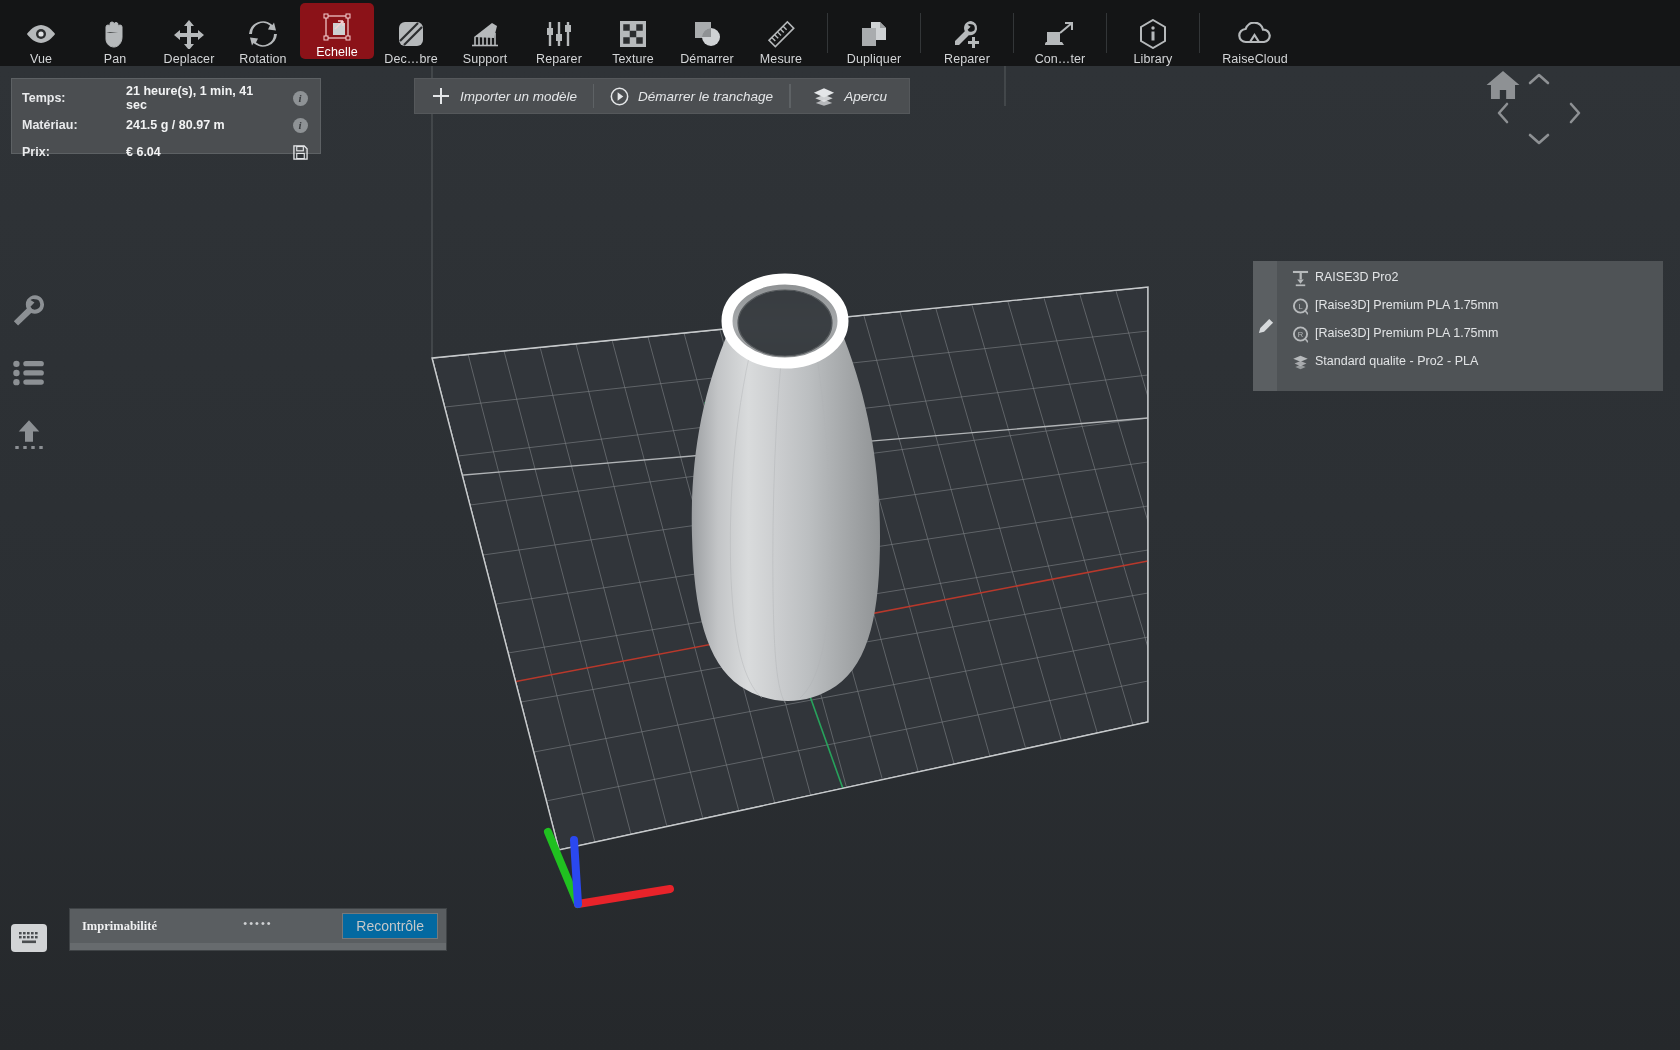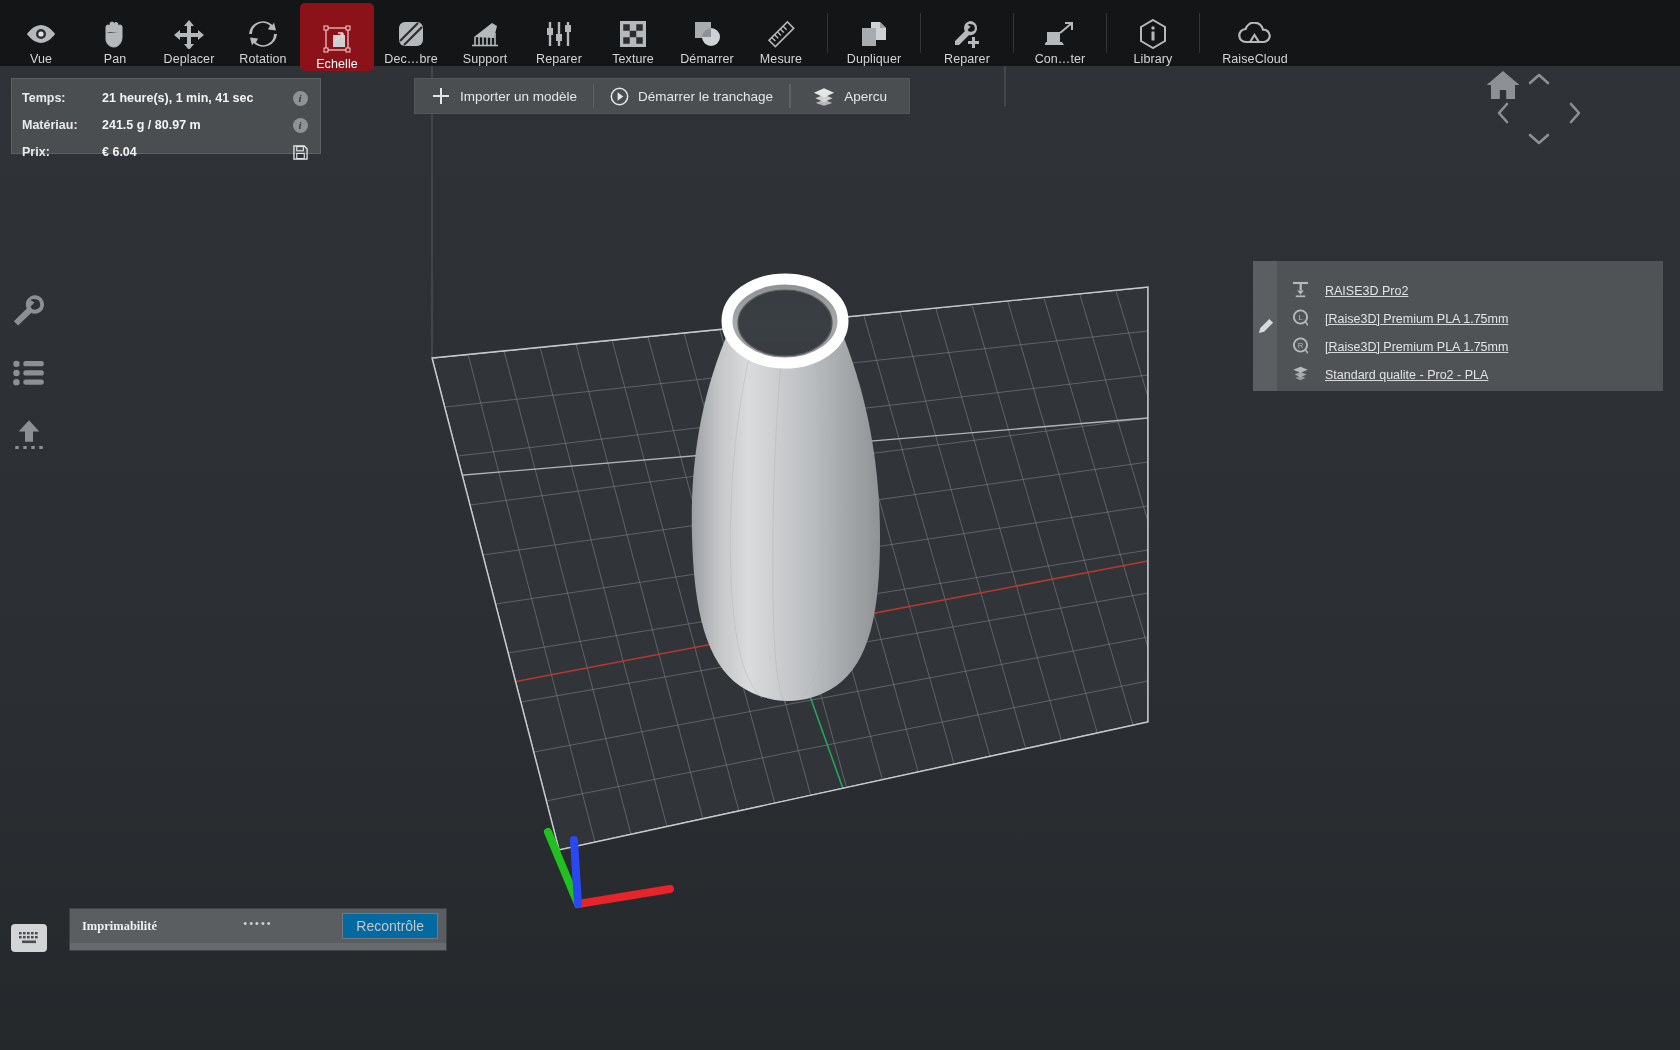"Echelle" .tool.active { height: 68px -> 56px }
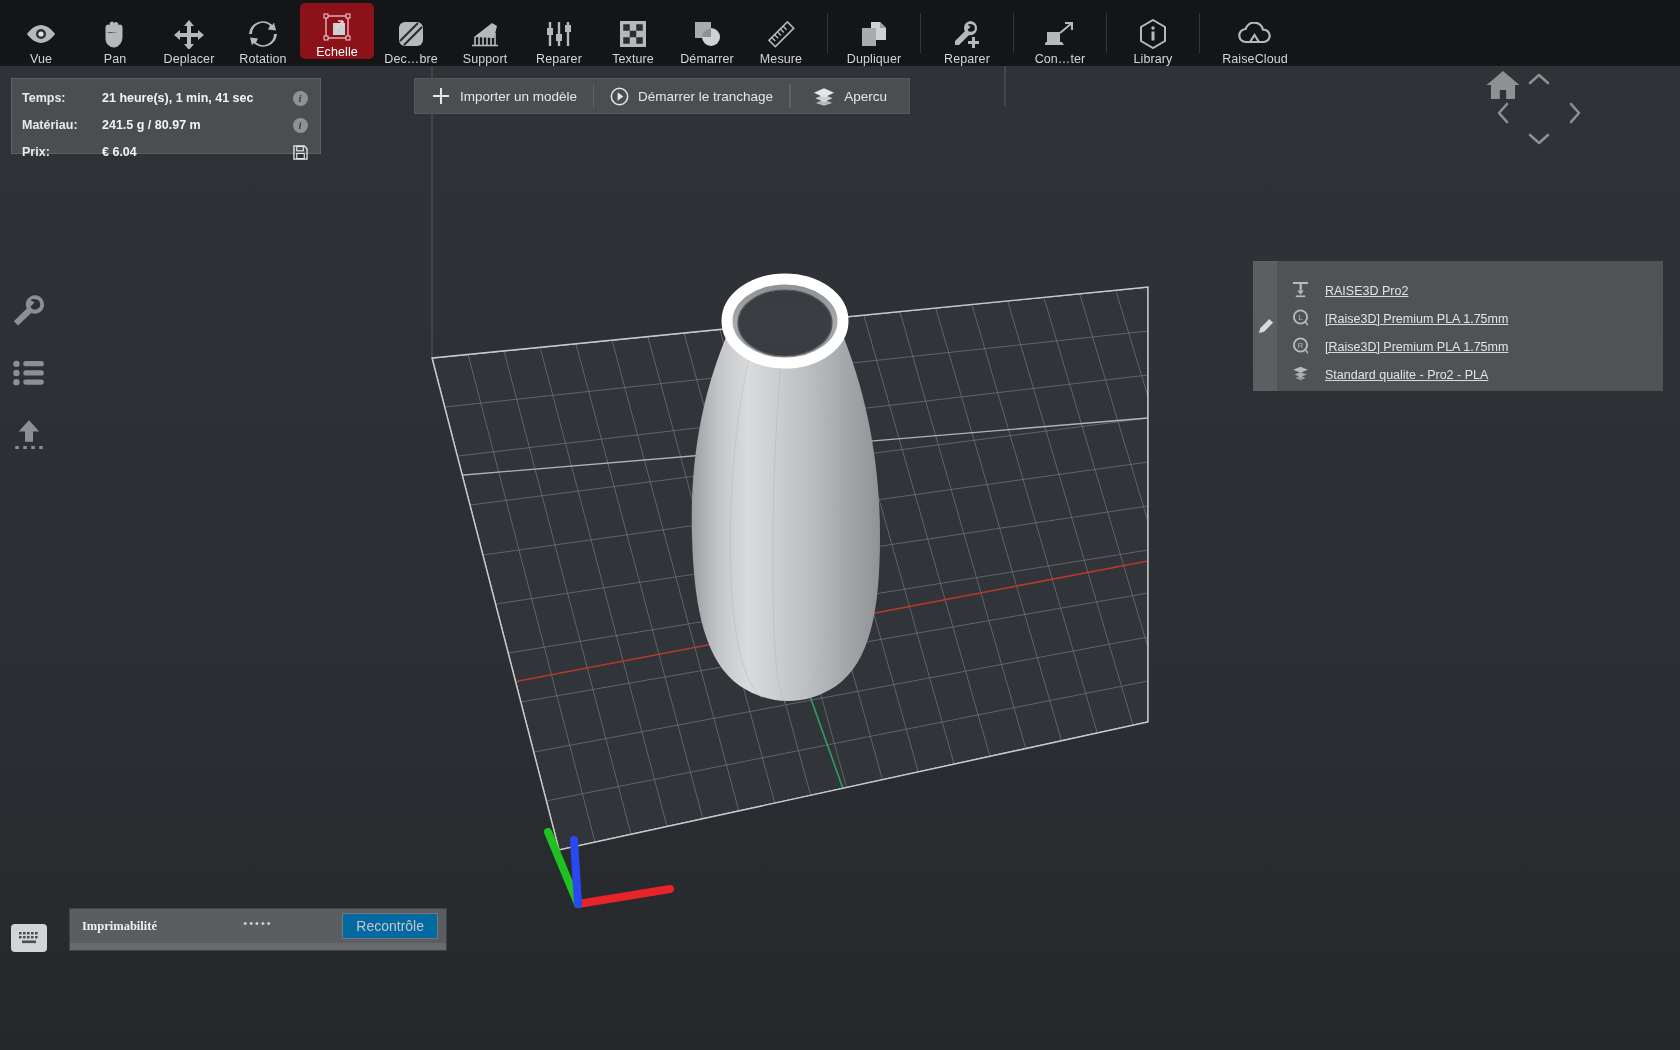"Temps:" .irow { gap: none -> 24px }
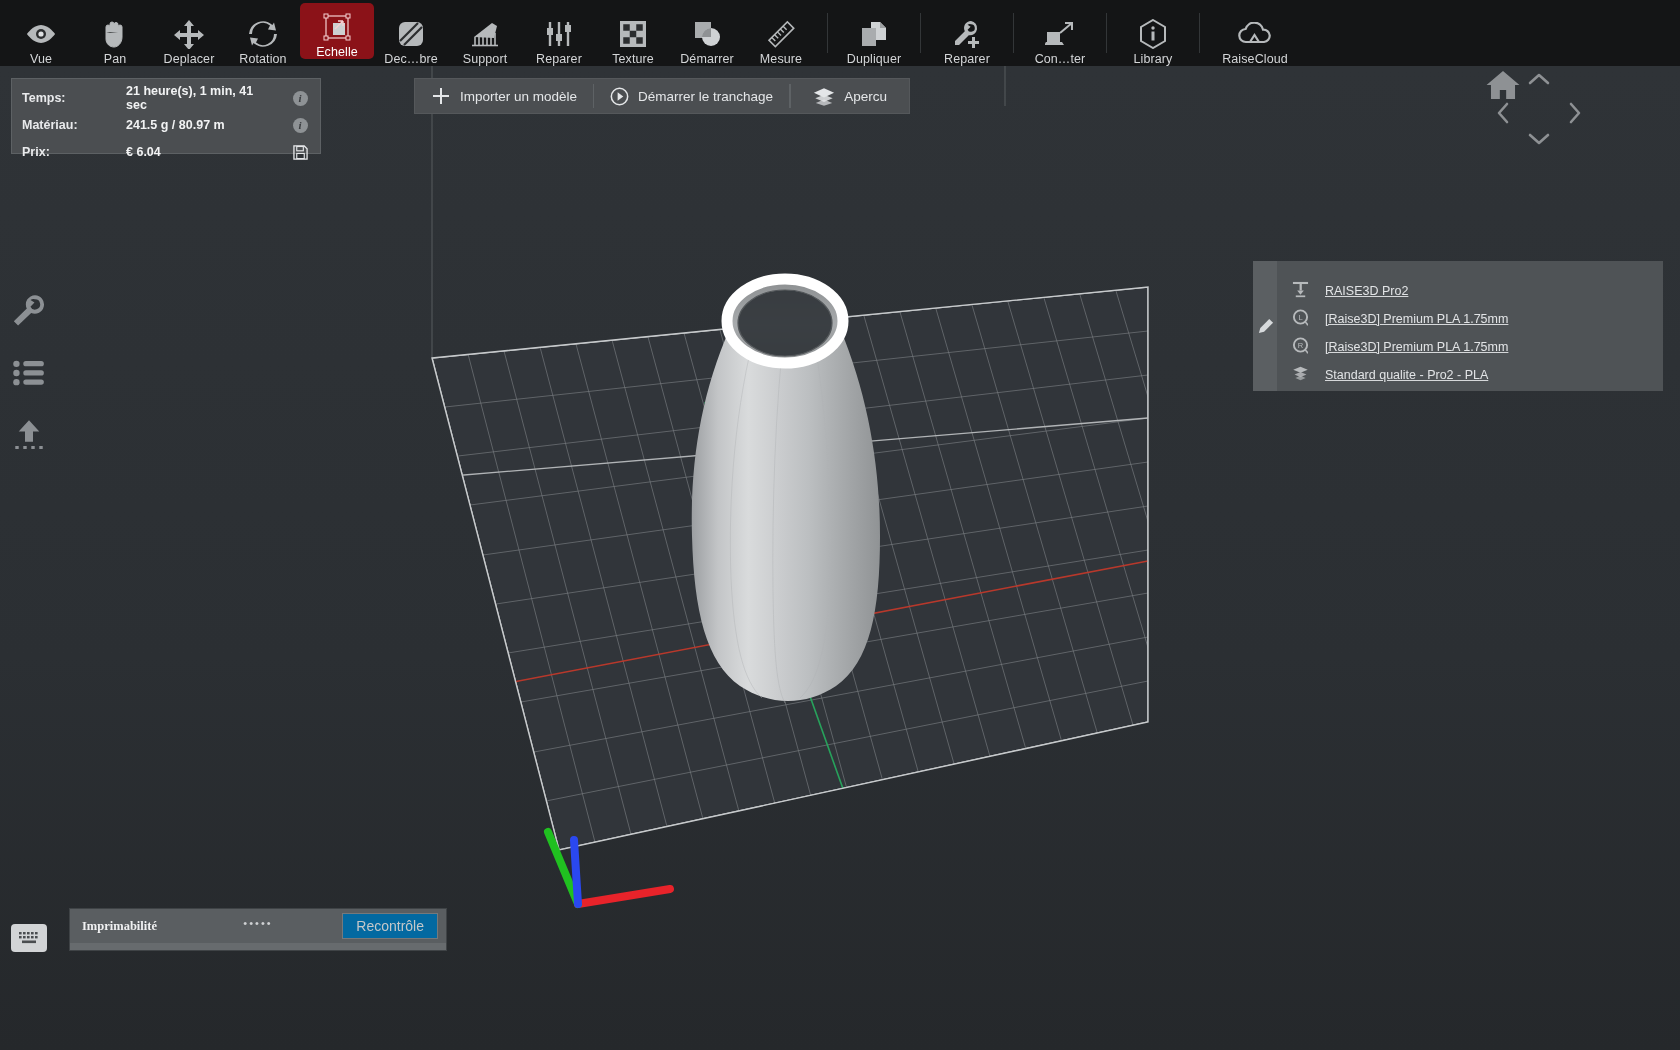"Importer un modèle" #actionbar { font-style: none -> italic }
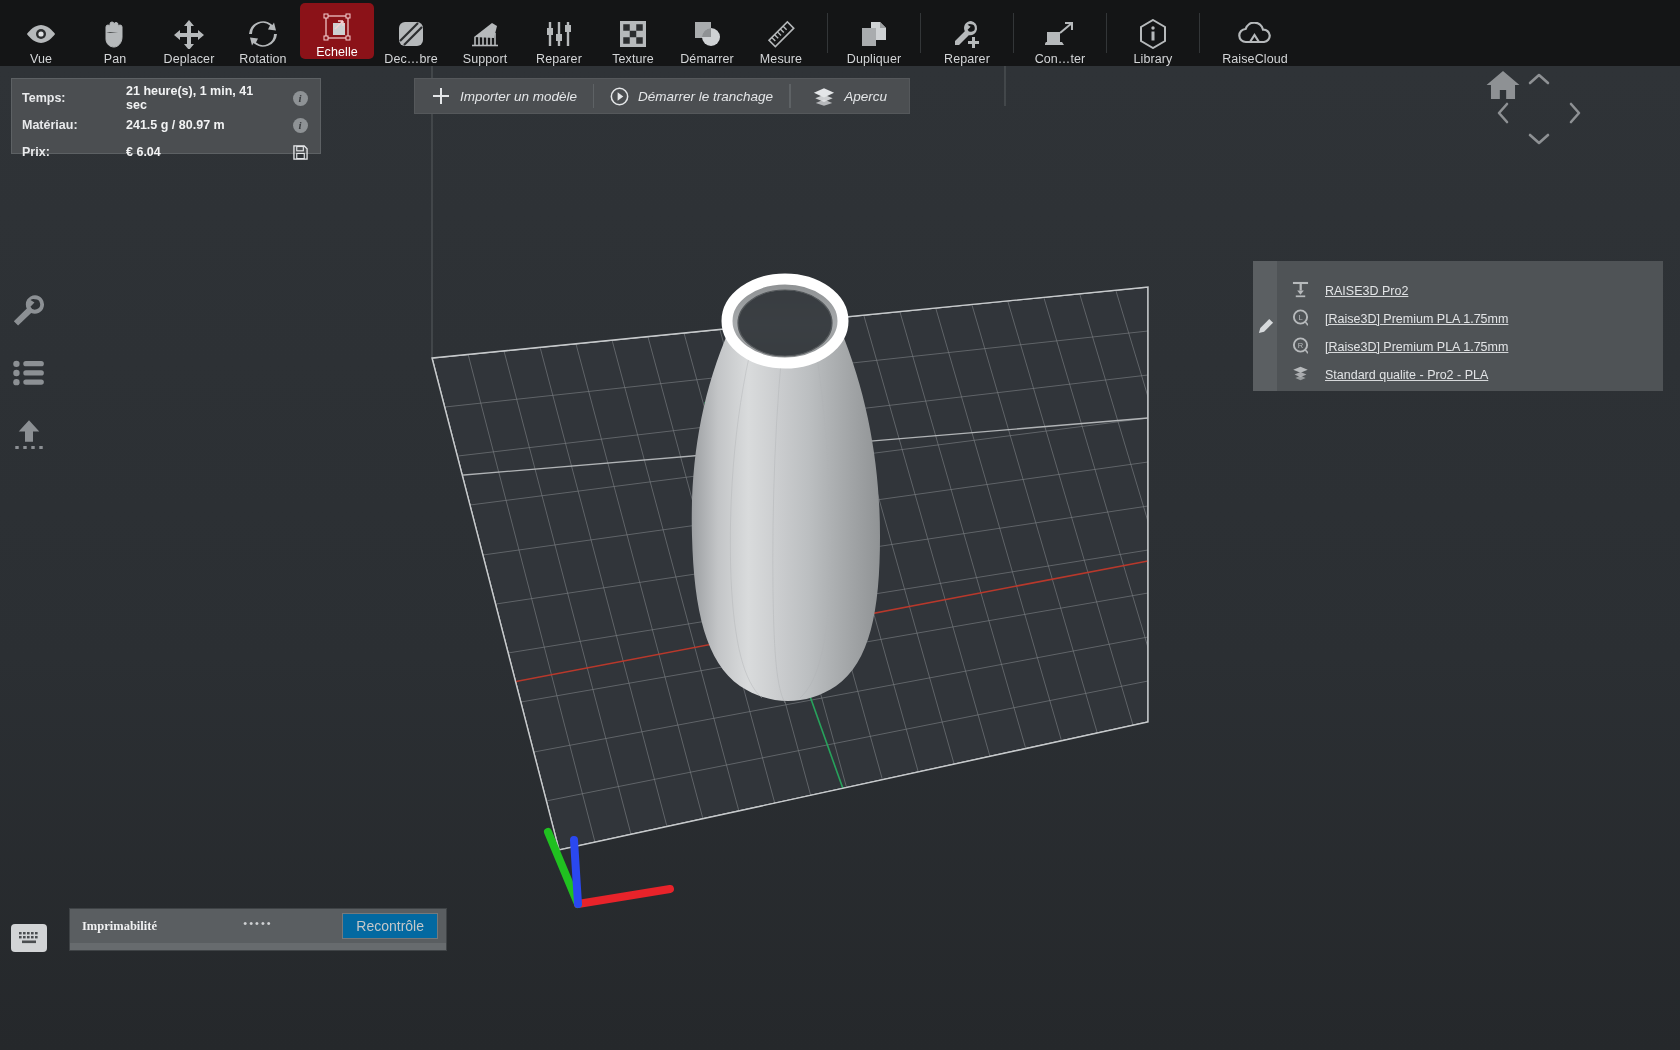"RAISE3D Pro2" .srow { align-items: flex-end -> flex-start; gap: 16px -> 6px; text-decoration: underline -> none }
